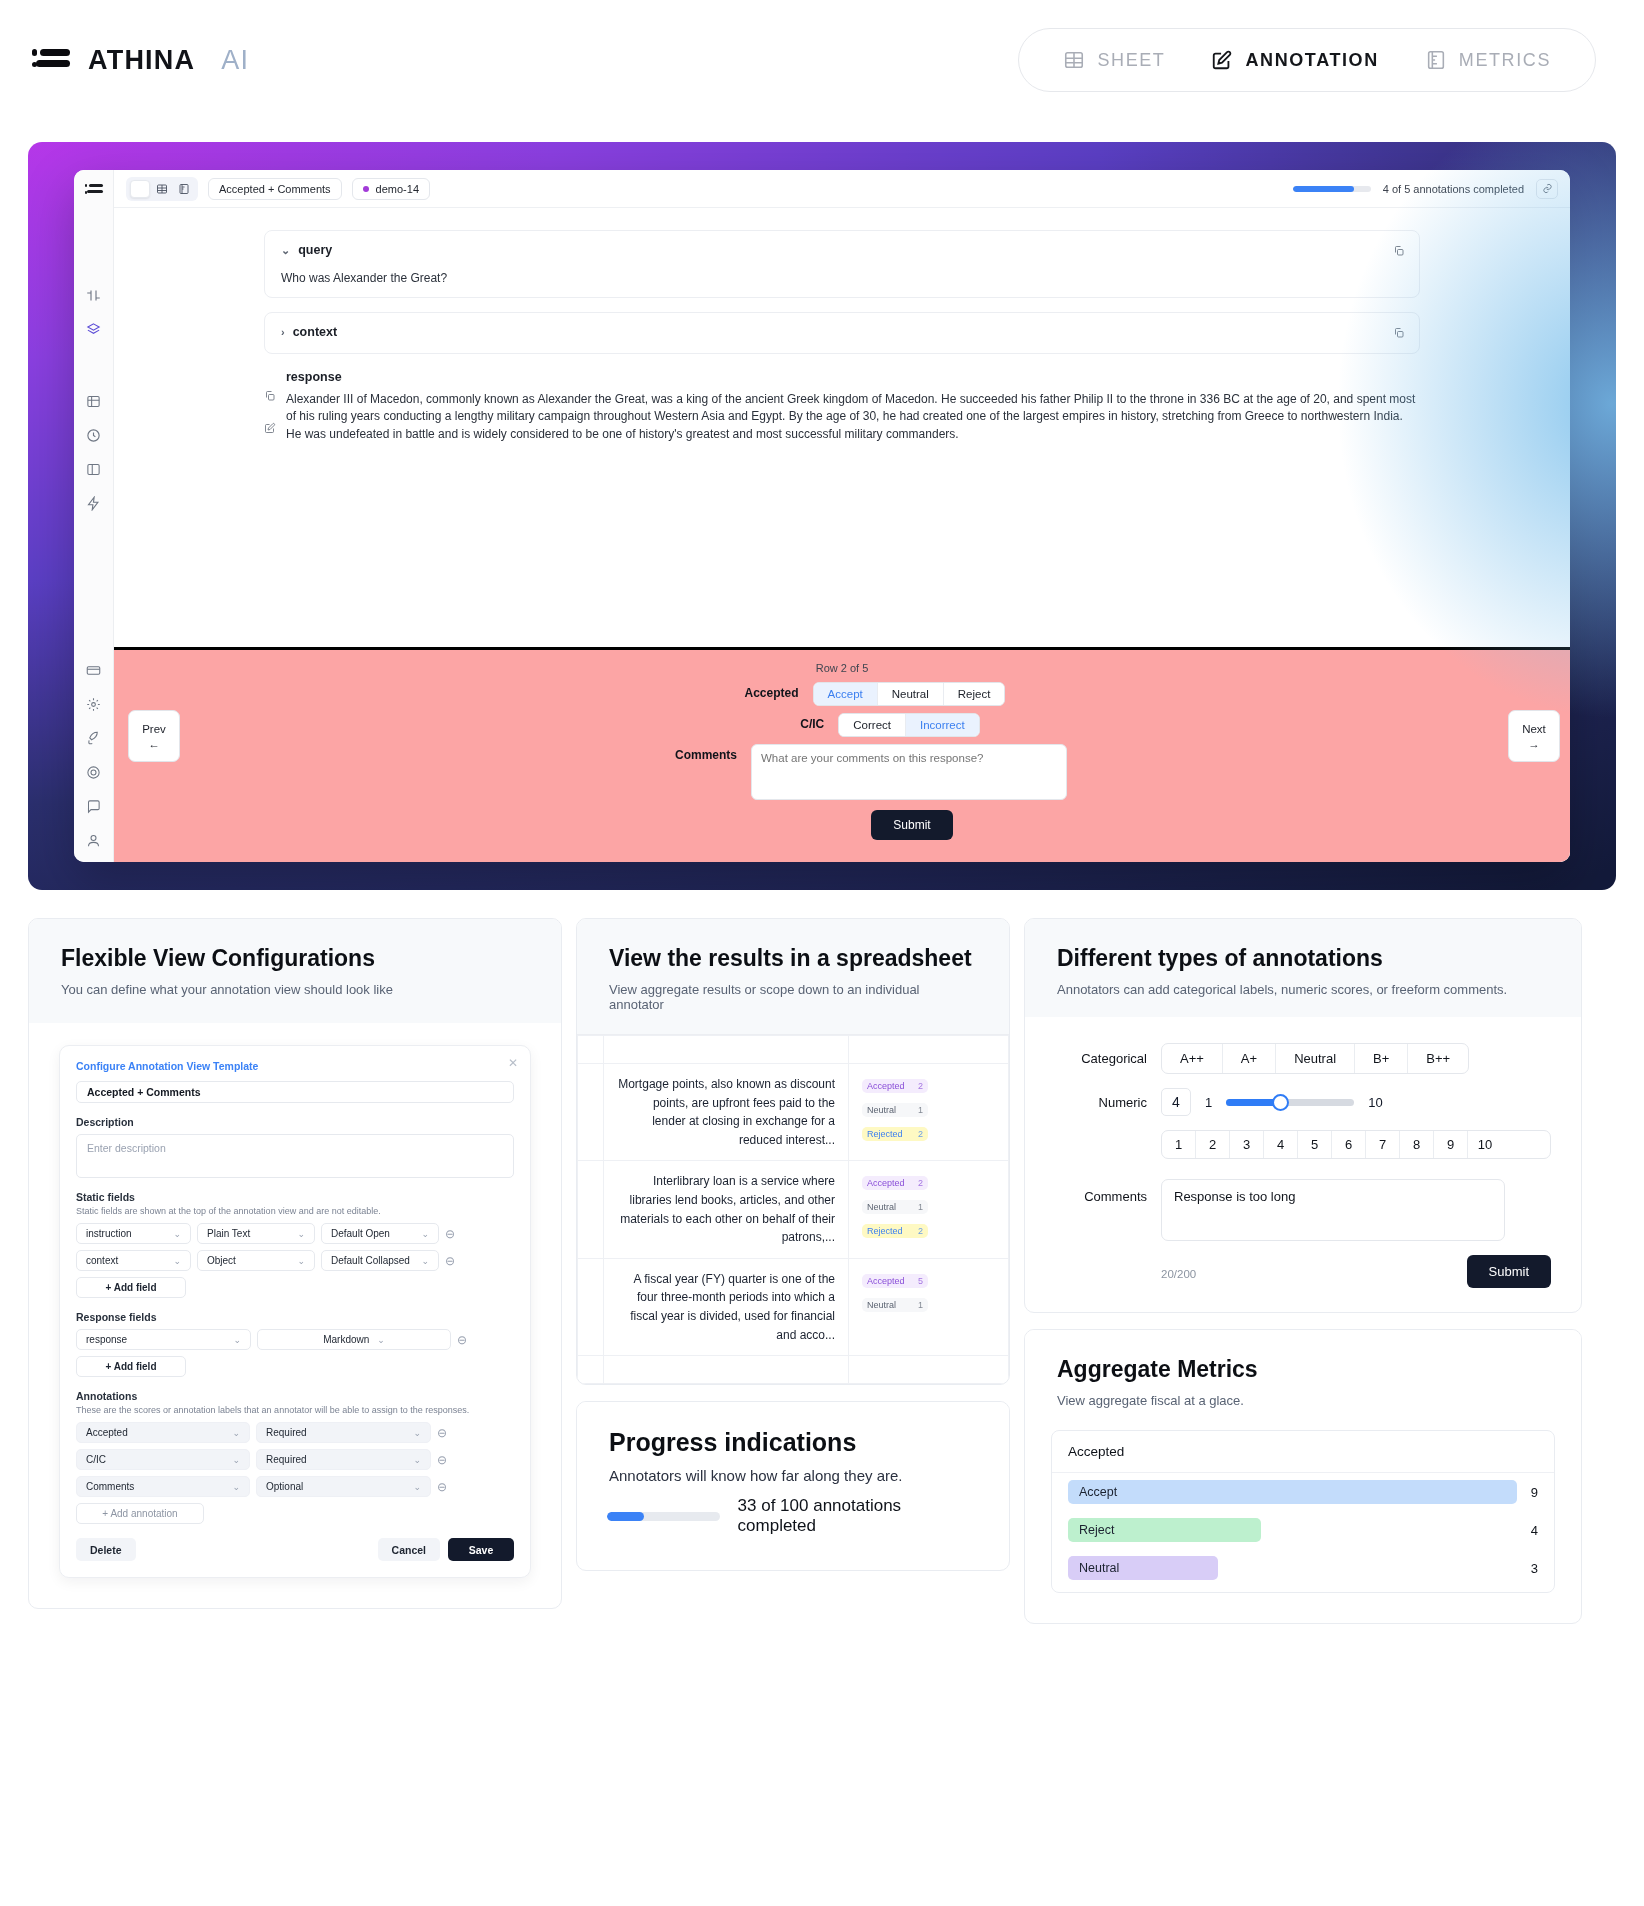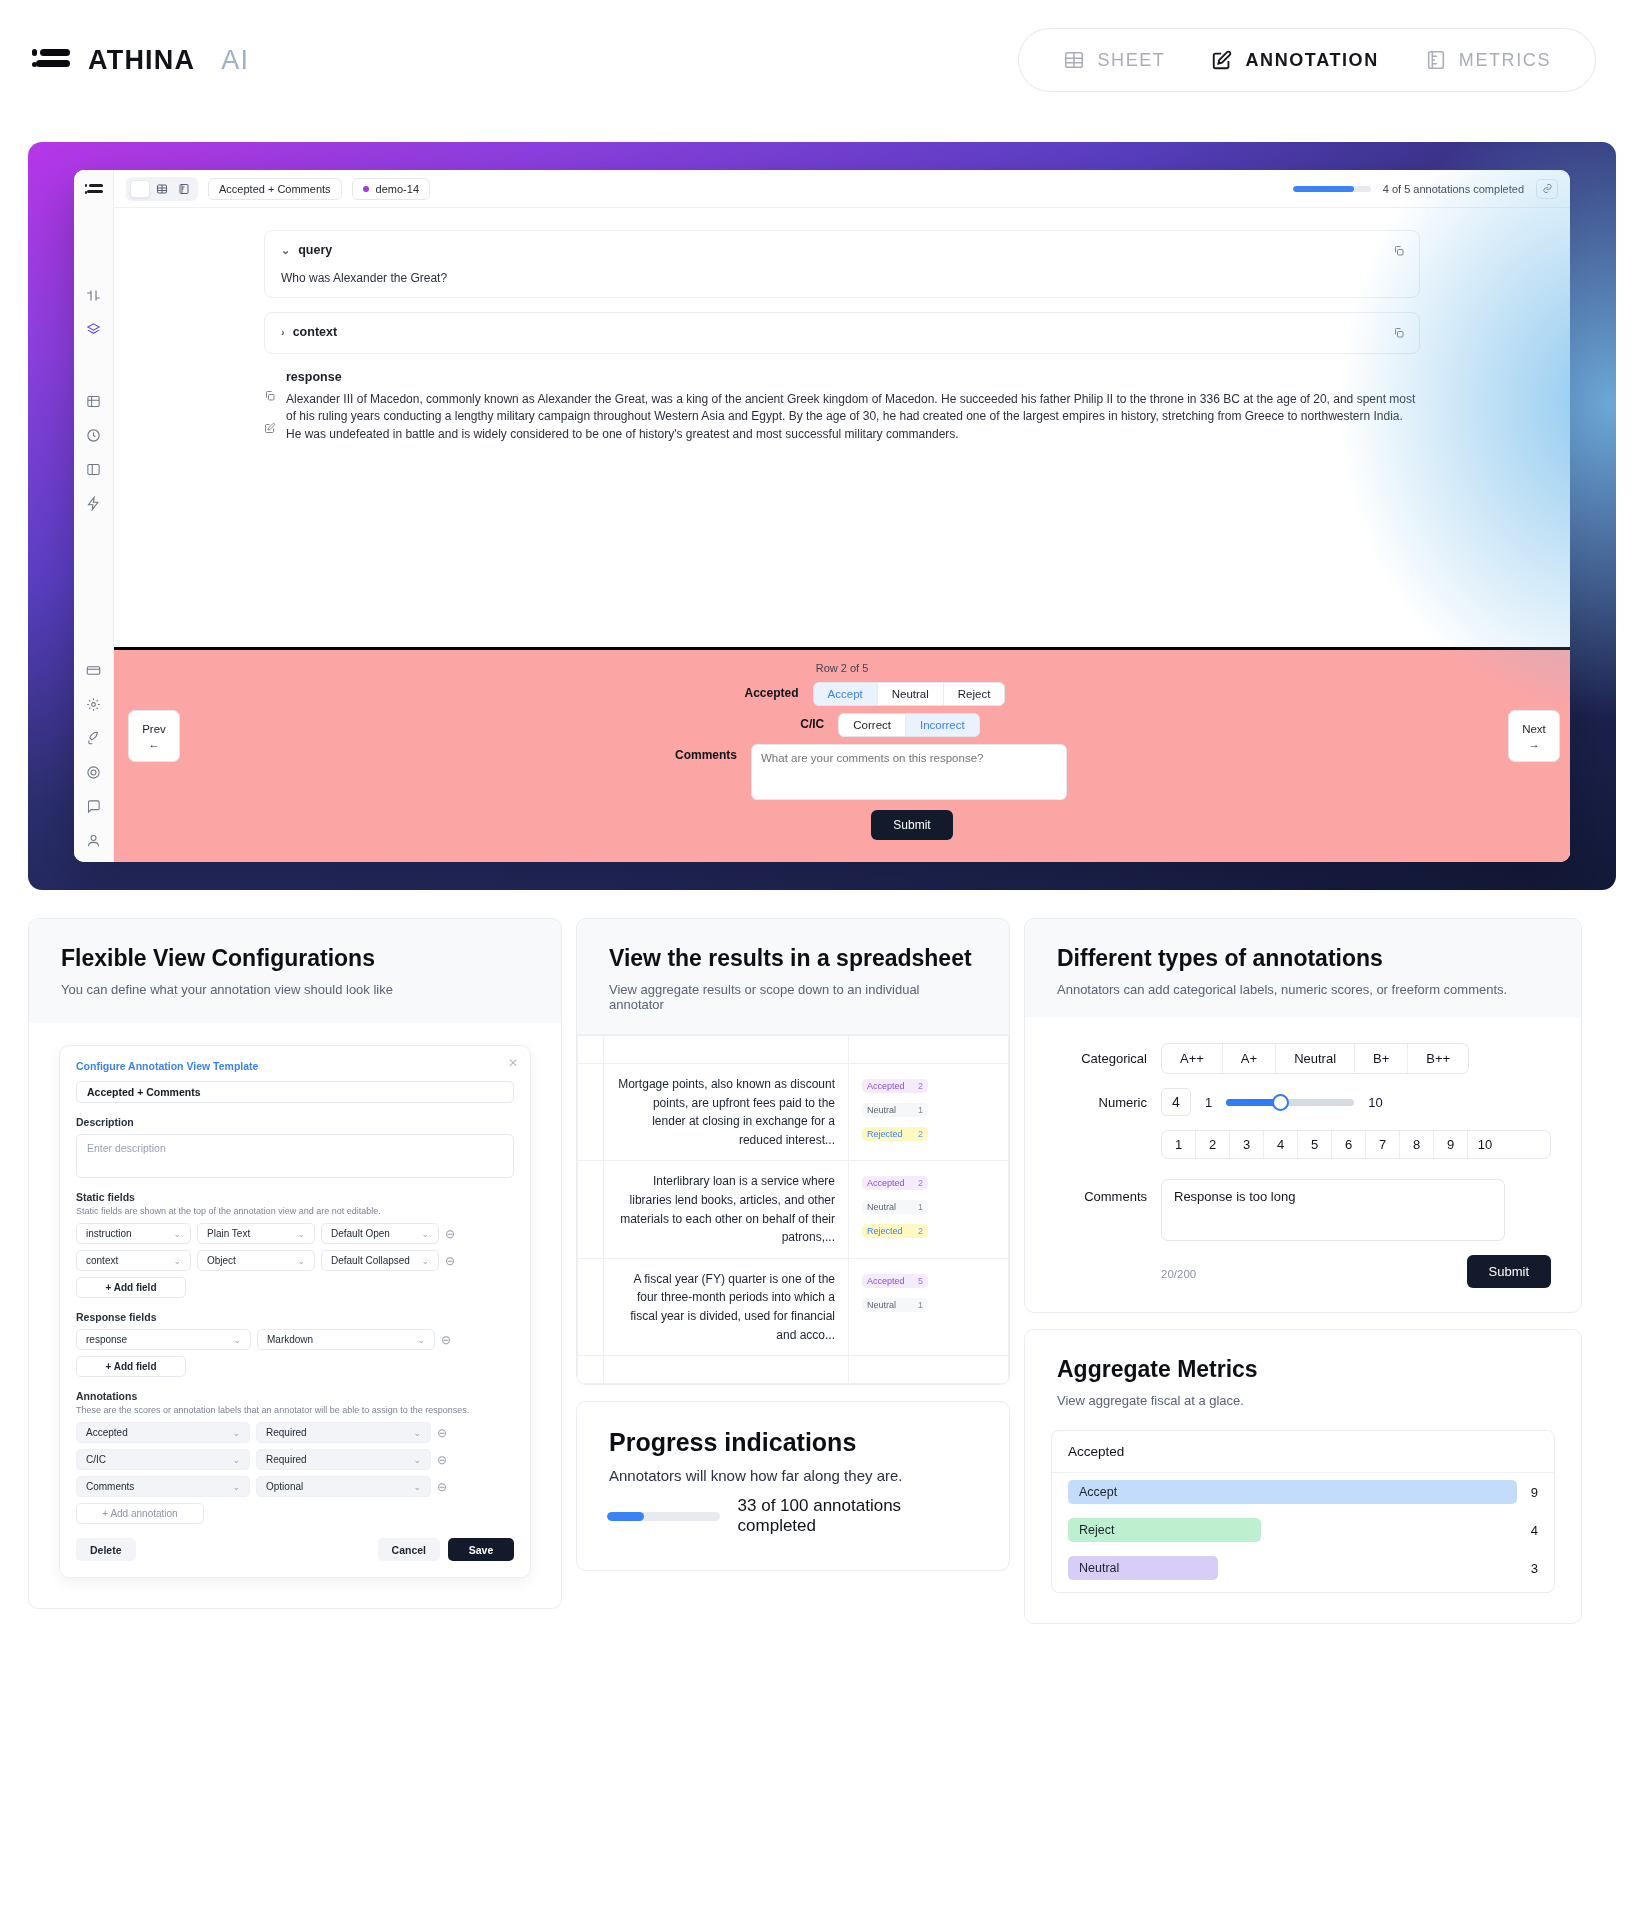"Markdown" .wide2 { justify-content: none -> center; width: 178px -> 194px }
